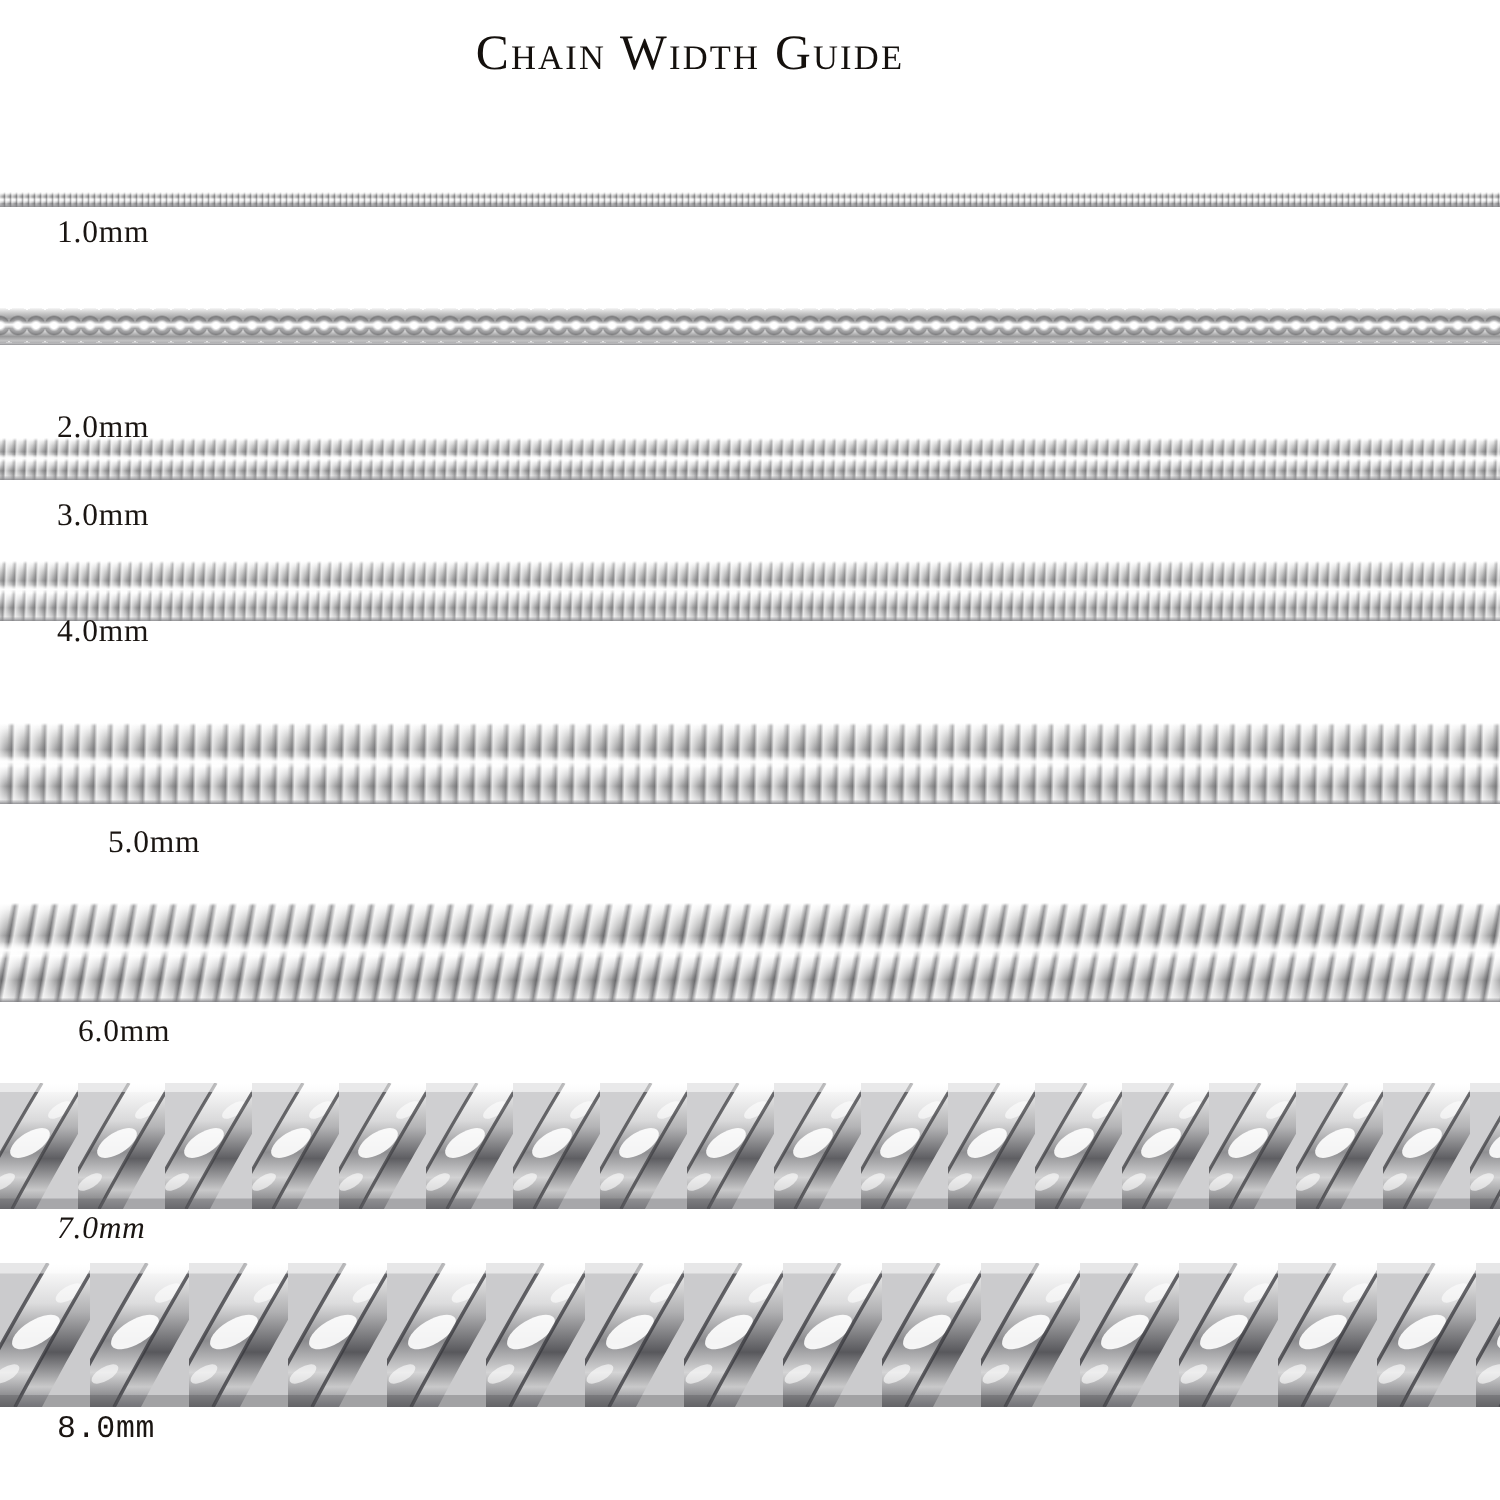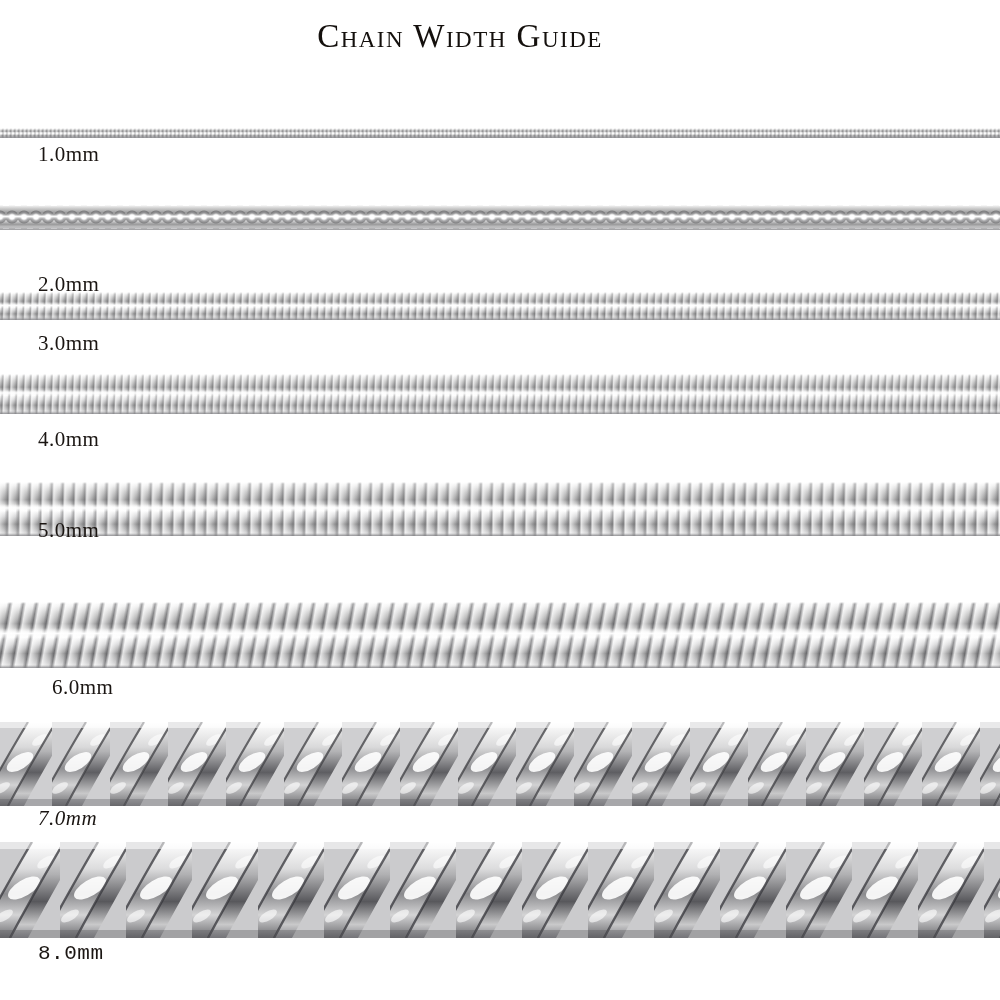"4.0mm" div.chain-label { top: 427px -> 408px }
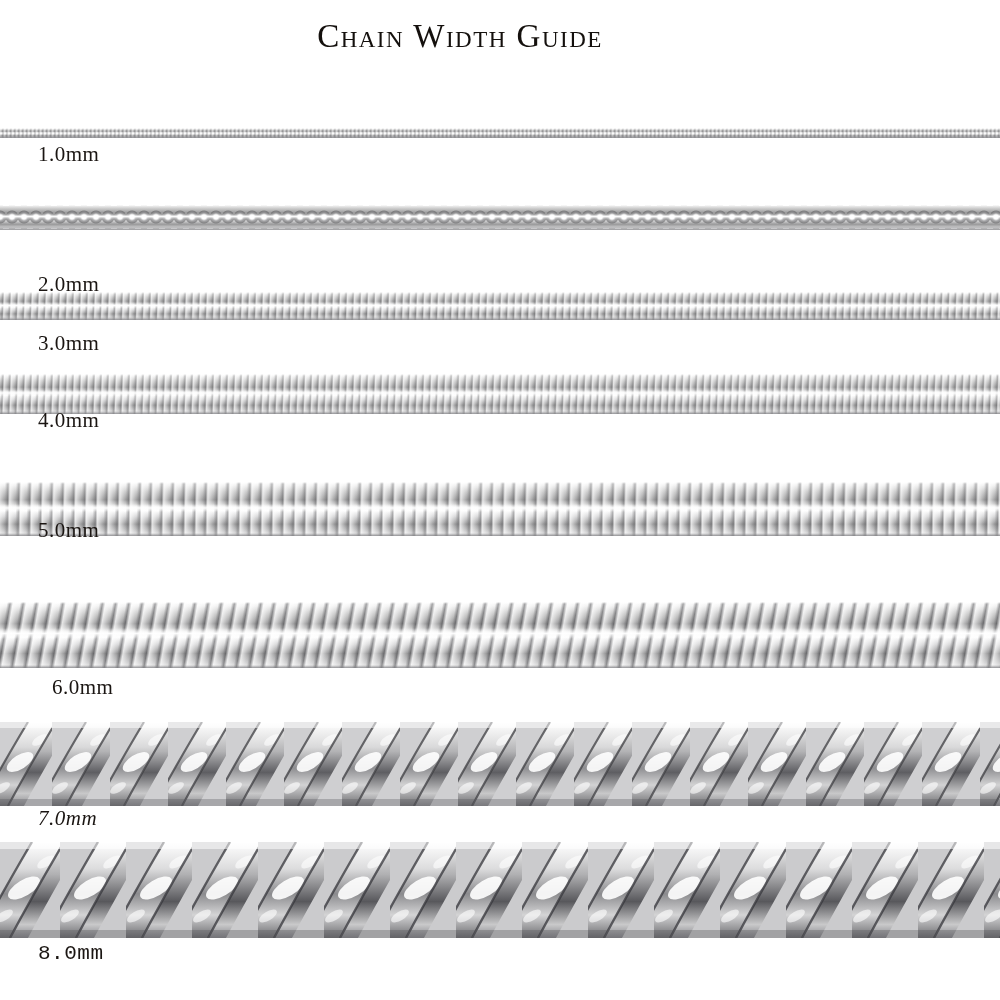"5.0mm" div.chain-label { margin-left: none -> 34px; top: 518px -> 549px }
